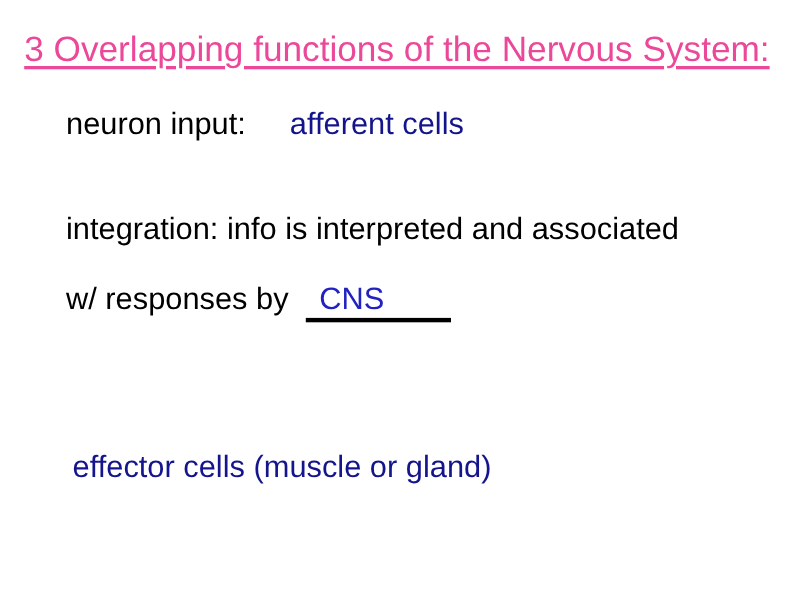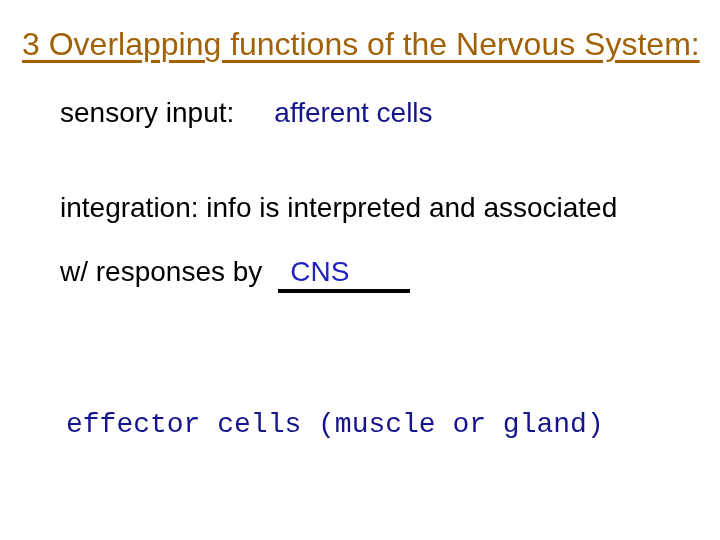"3 Overlapping functions of the" .title { color: #a16207 -> #ec4899 }
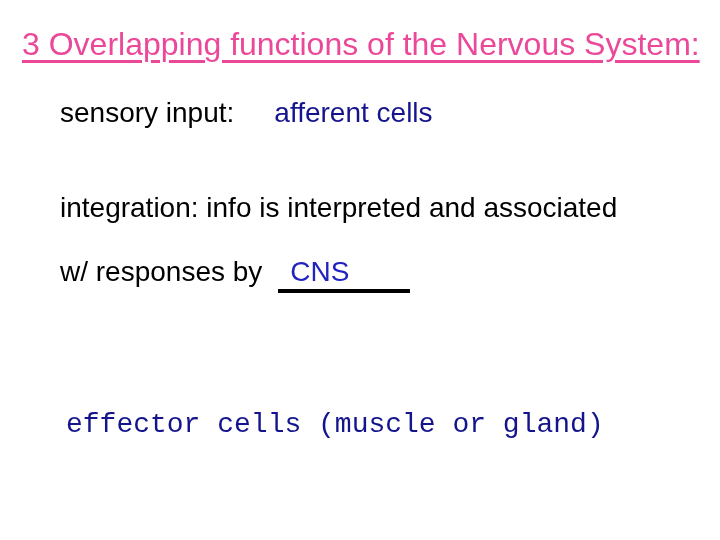"sensory input:" span { text: sensory -> neuron }
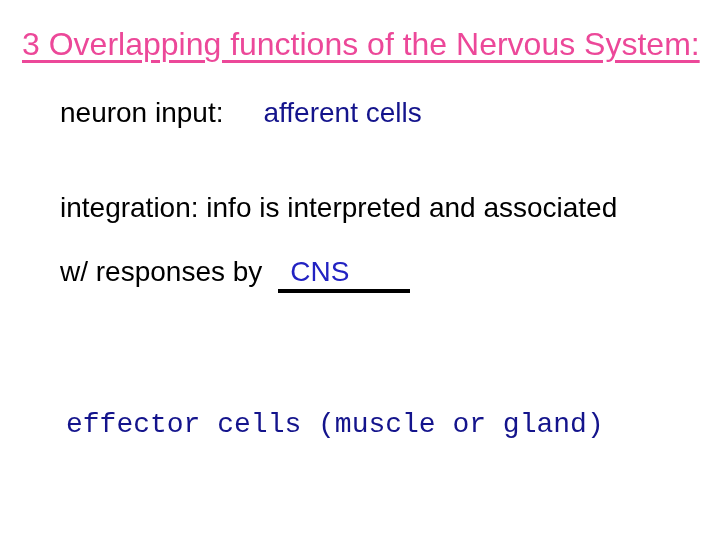"effector cells (muscle or gland)" .l-motor2 { font-family: Liberation Mono, monospace -> none }
